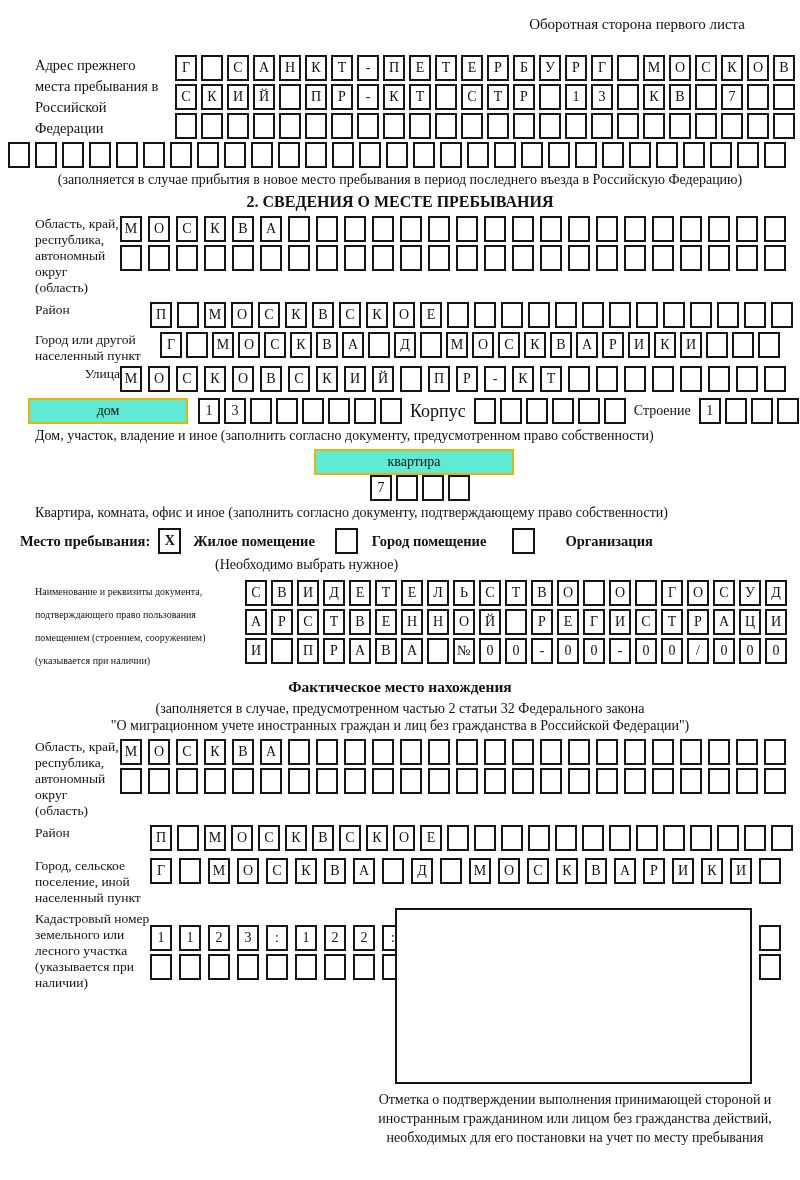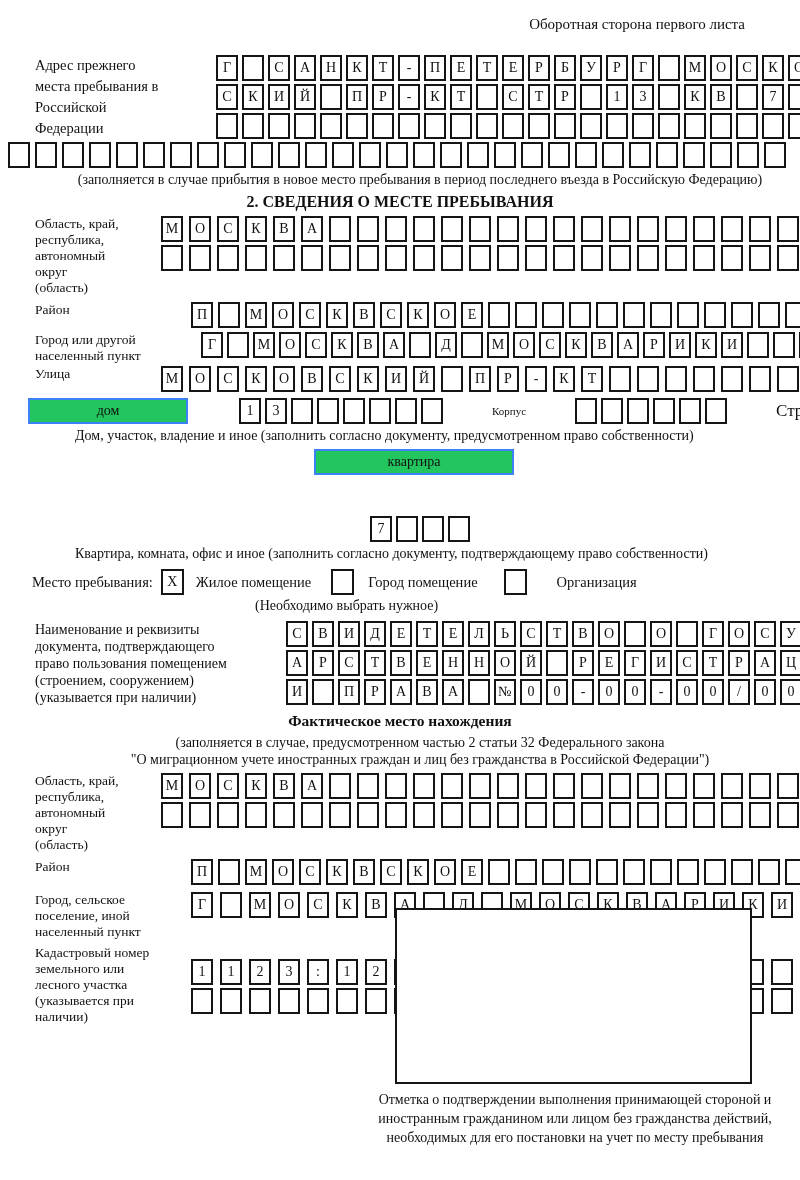"Адрес прежнего места пребывания в" .frow { gap: 41px -> none }
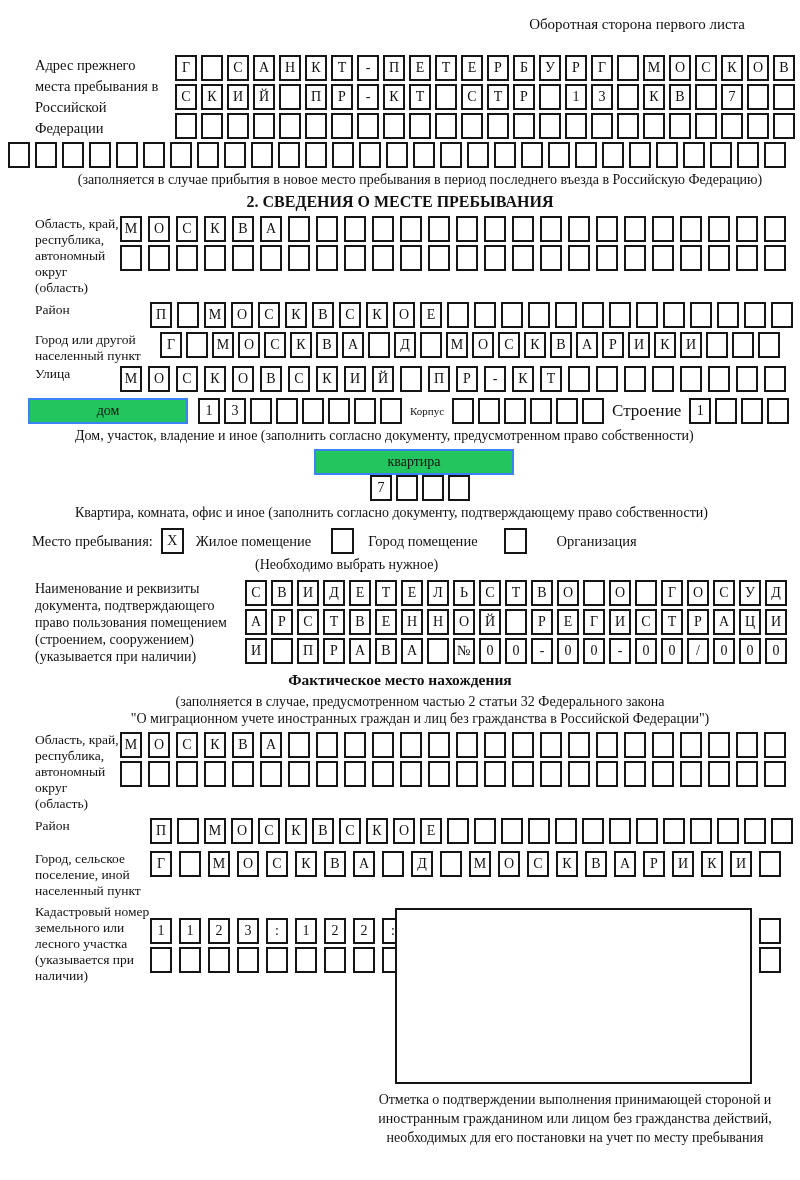"(заполняется в случае прибытия в" .caption { padding-left: 40px -> none }
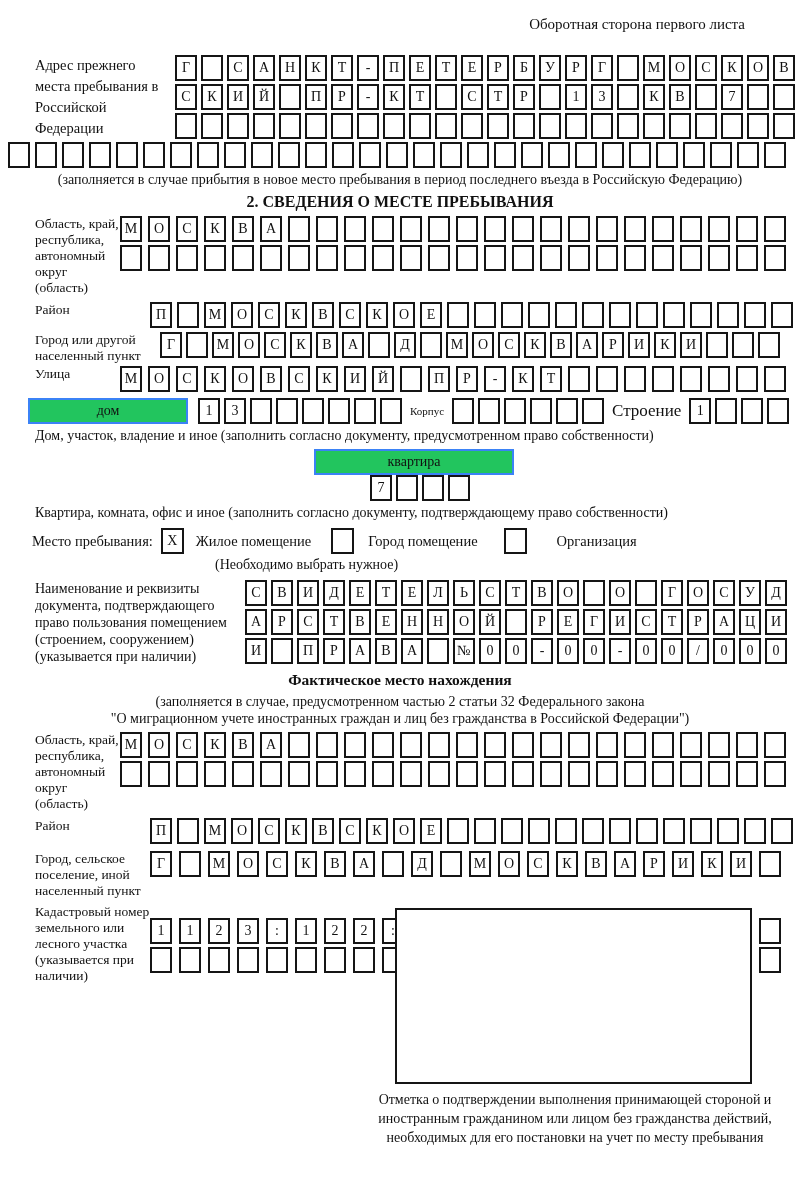"Улица" div.frow { text-align: none -> right }
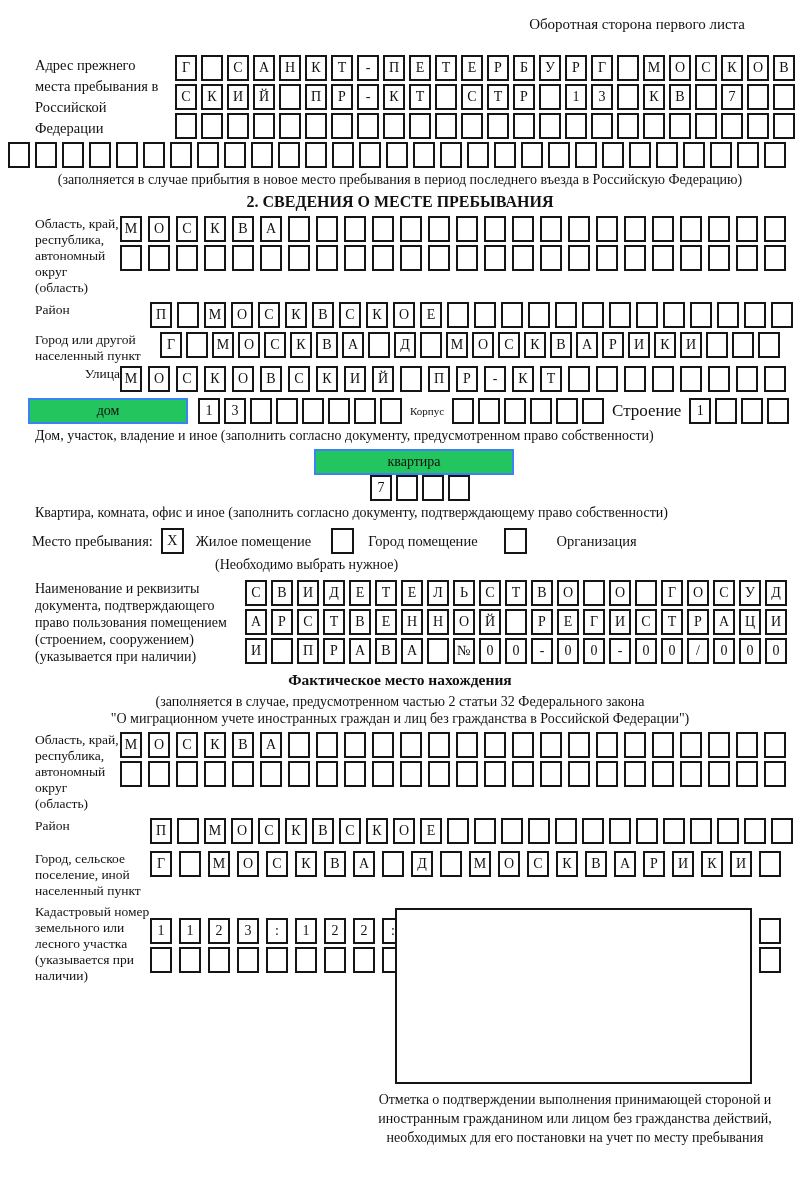"дом" .bigbox { background: #22c55e -> #5eead4; border: 2px solid #3b82f6 -> 2px solid #eab308 }
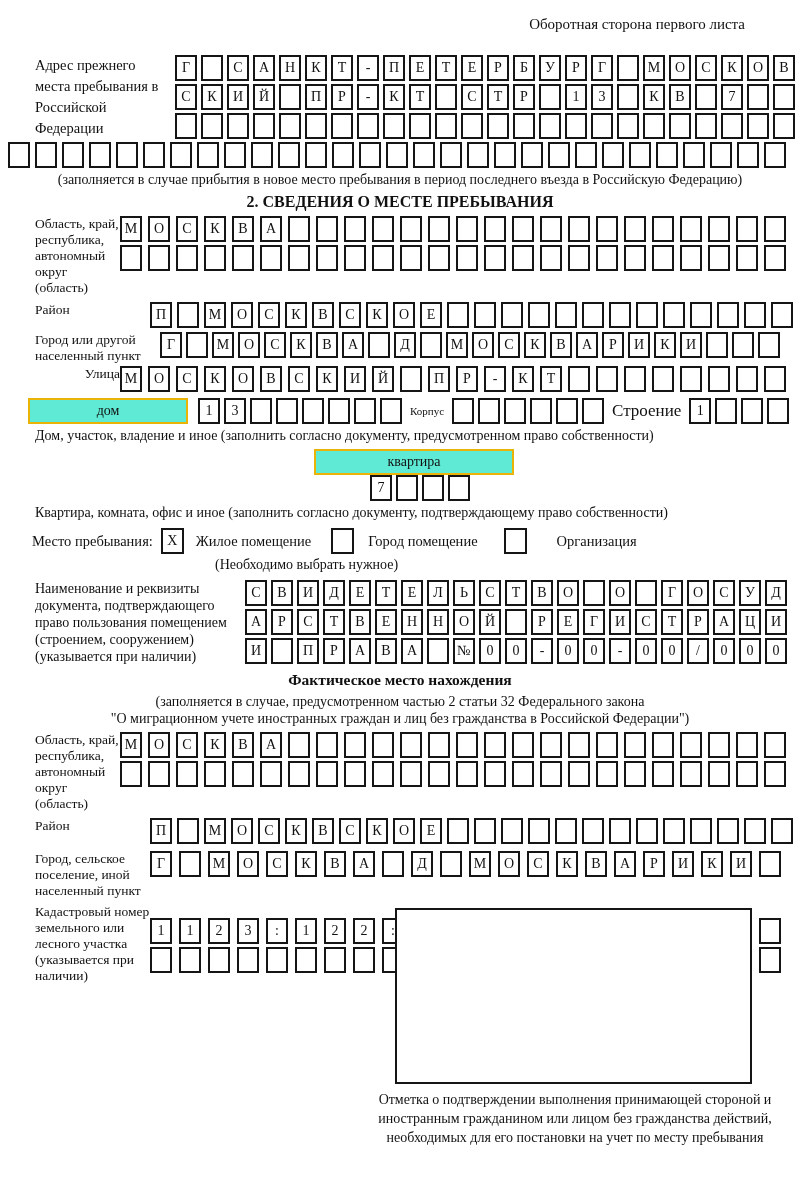"Корпус" div.flabel { font-size: 11px -> 18px }
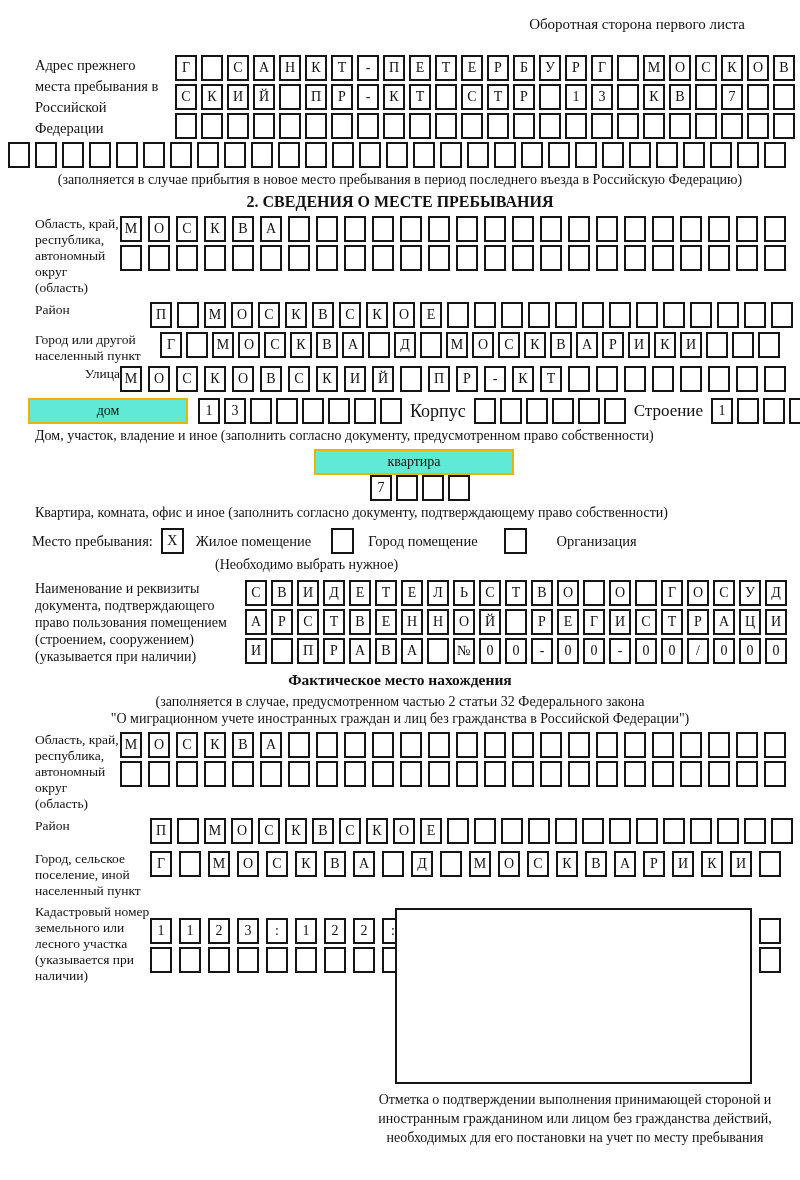"Строение" div.flabel { font-size: 17px -> 14px }
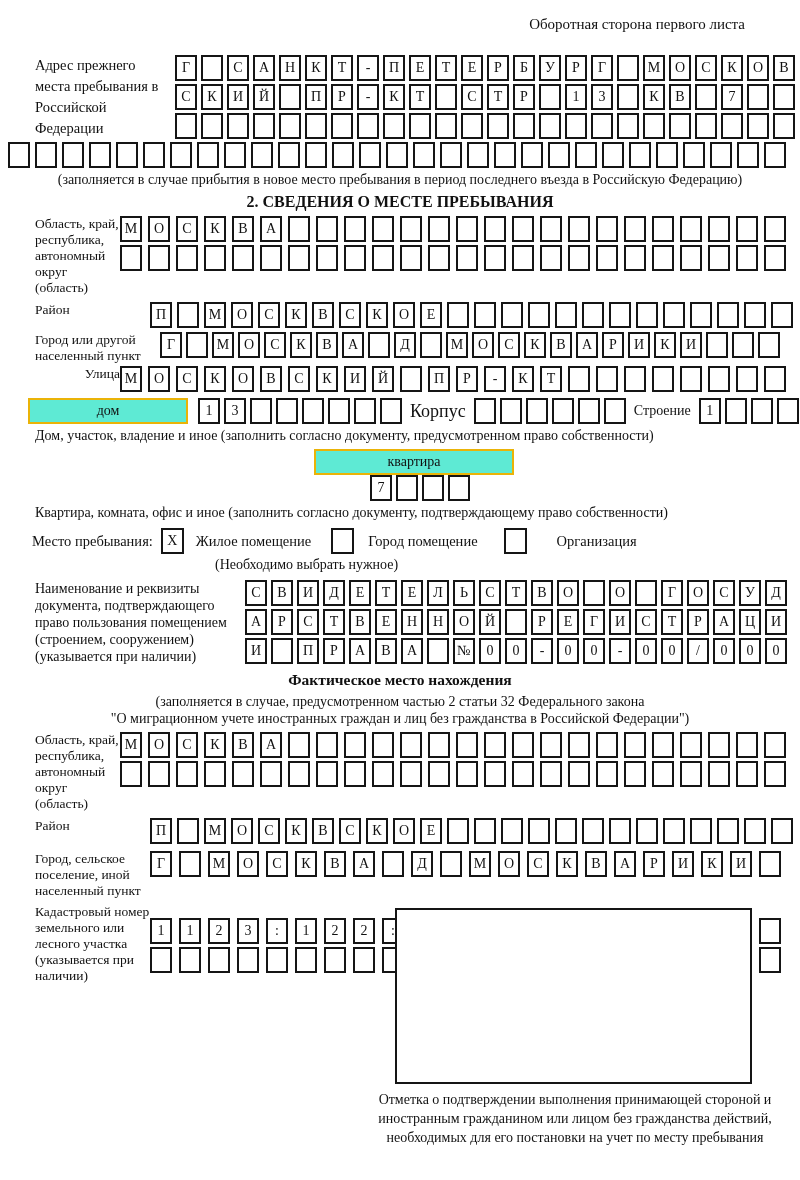"Место пребывания:" div.mesto { font-weight: none -> bold; margin: 7px 0 0 32px -> 7px 0 0 20px }
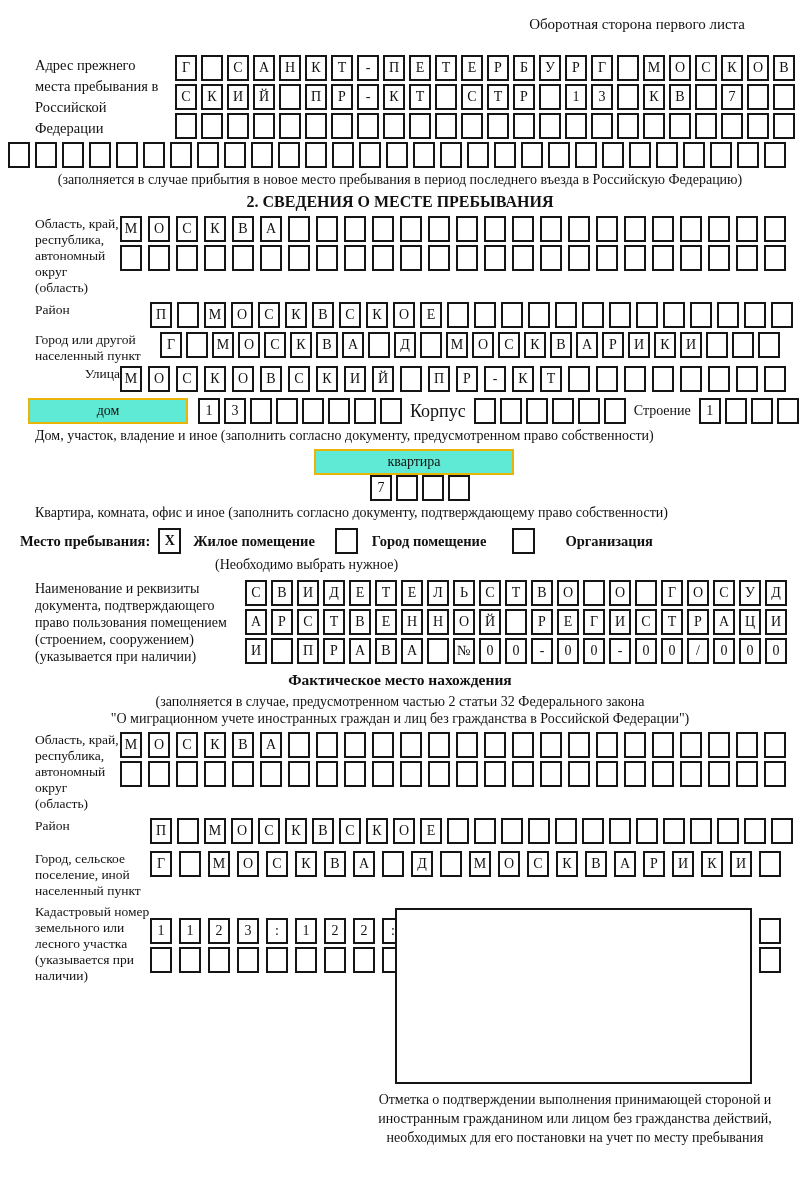"Наименование и реквизиты документа," div.flabel { font-size: 14px -> 10px; line-height: 17px -> 23px }
